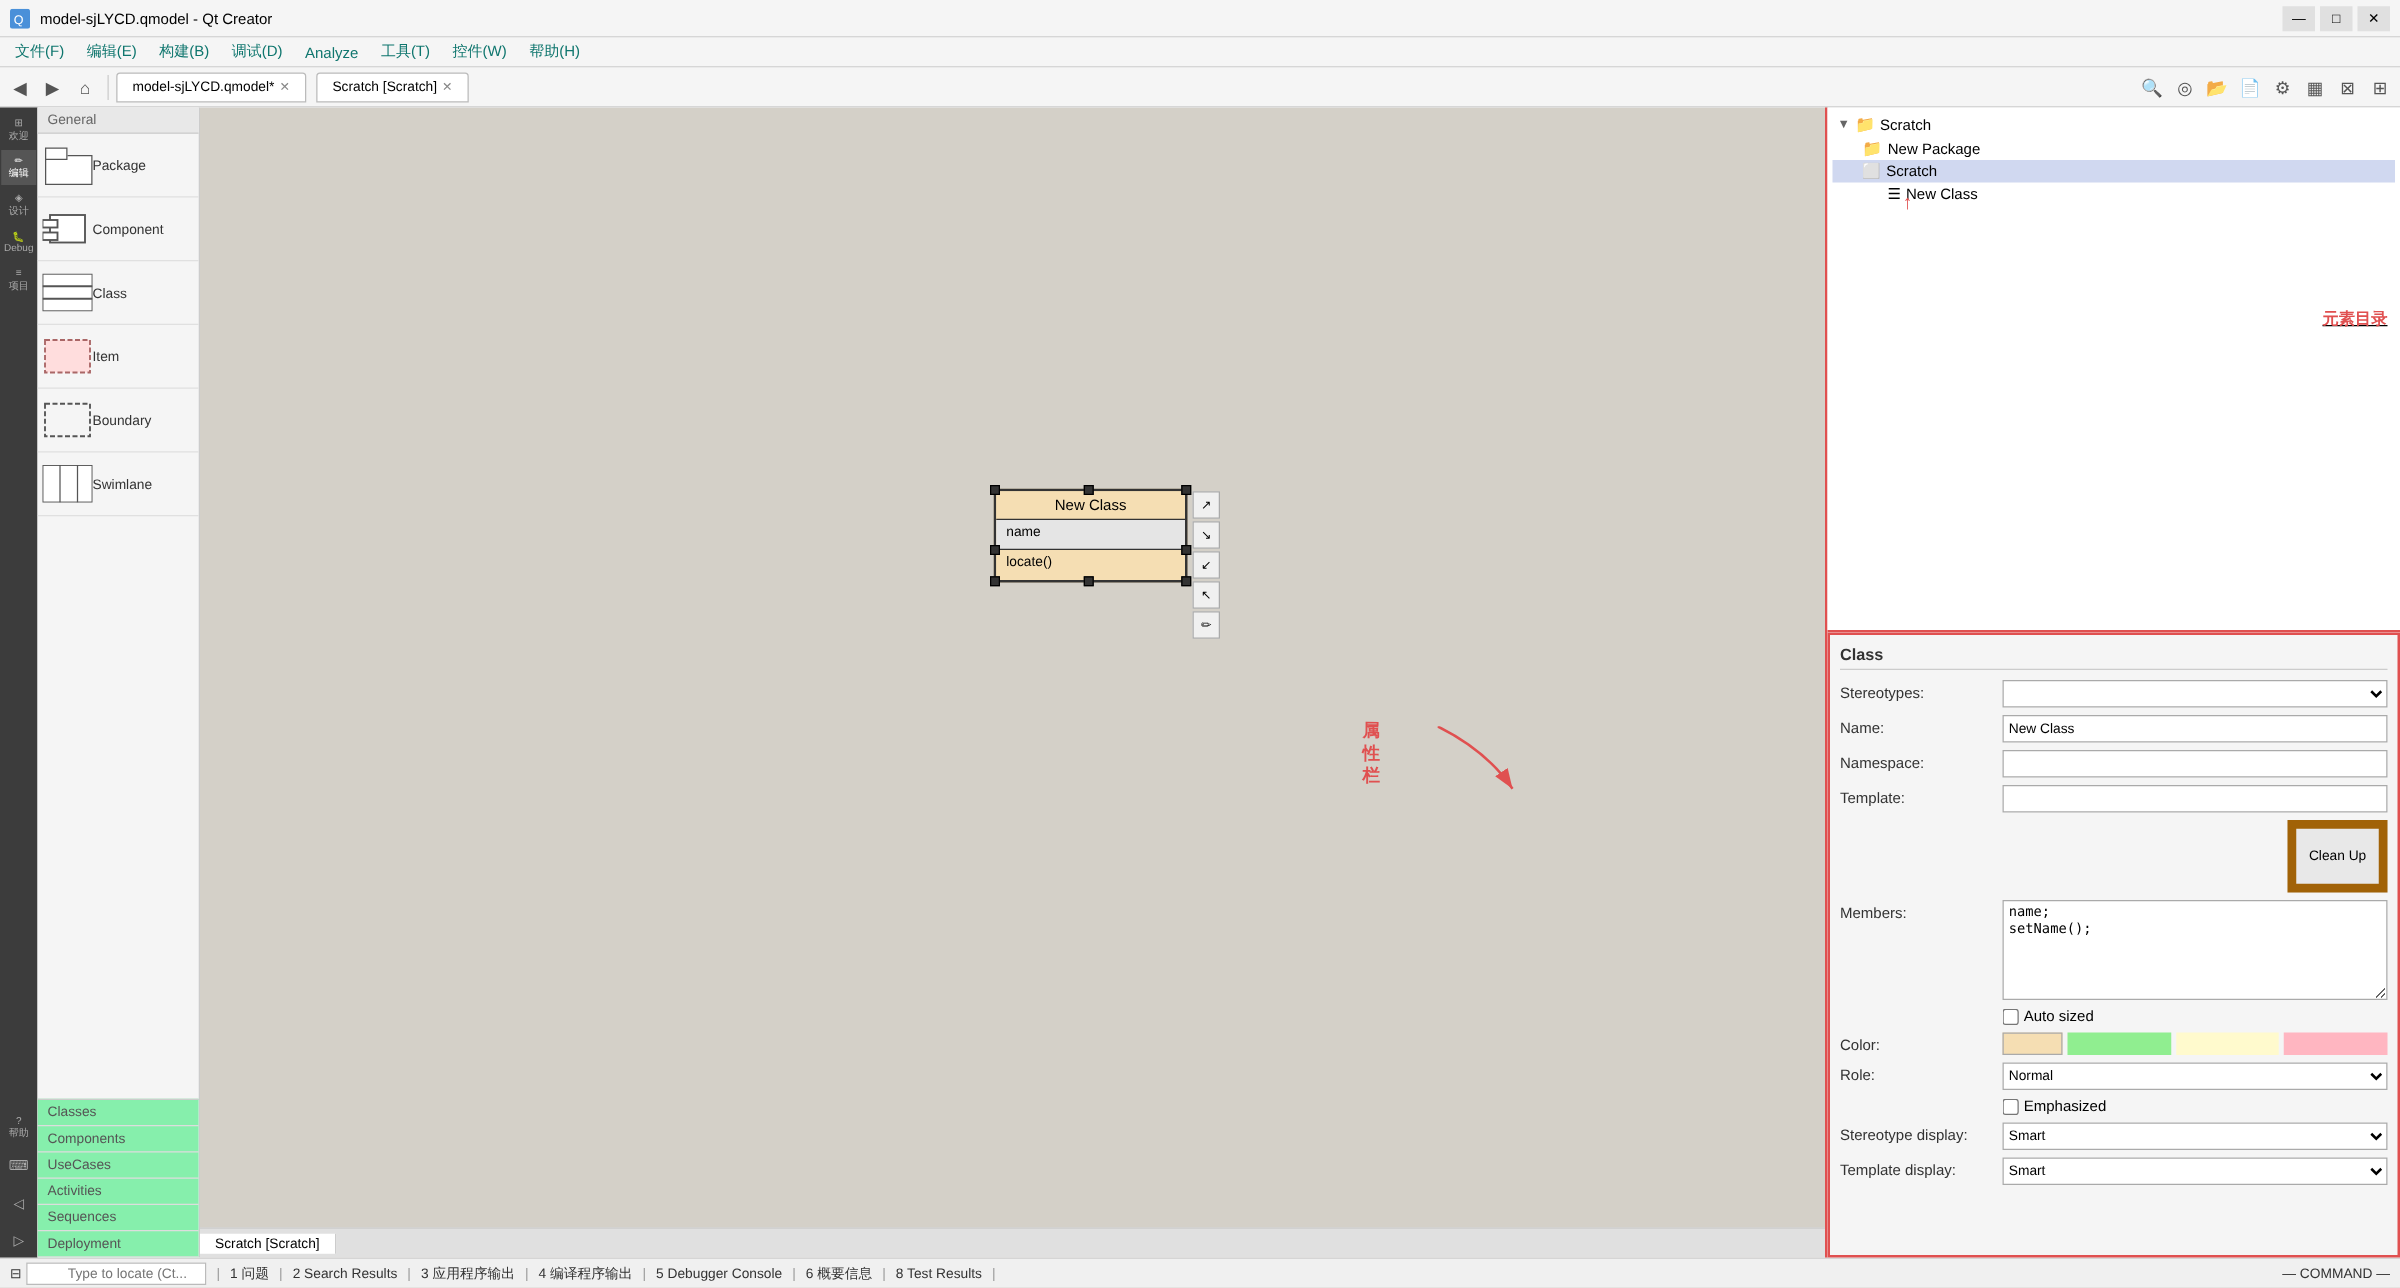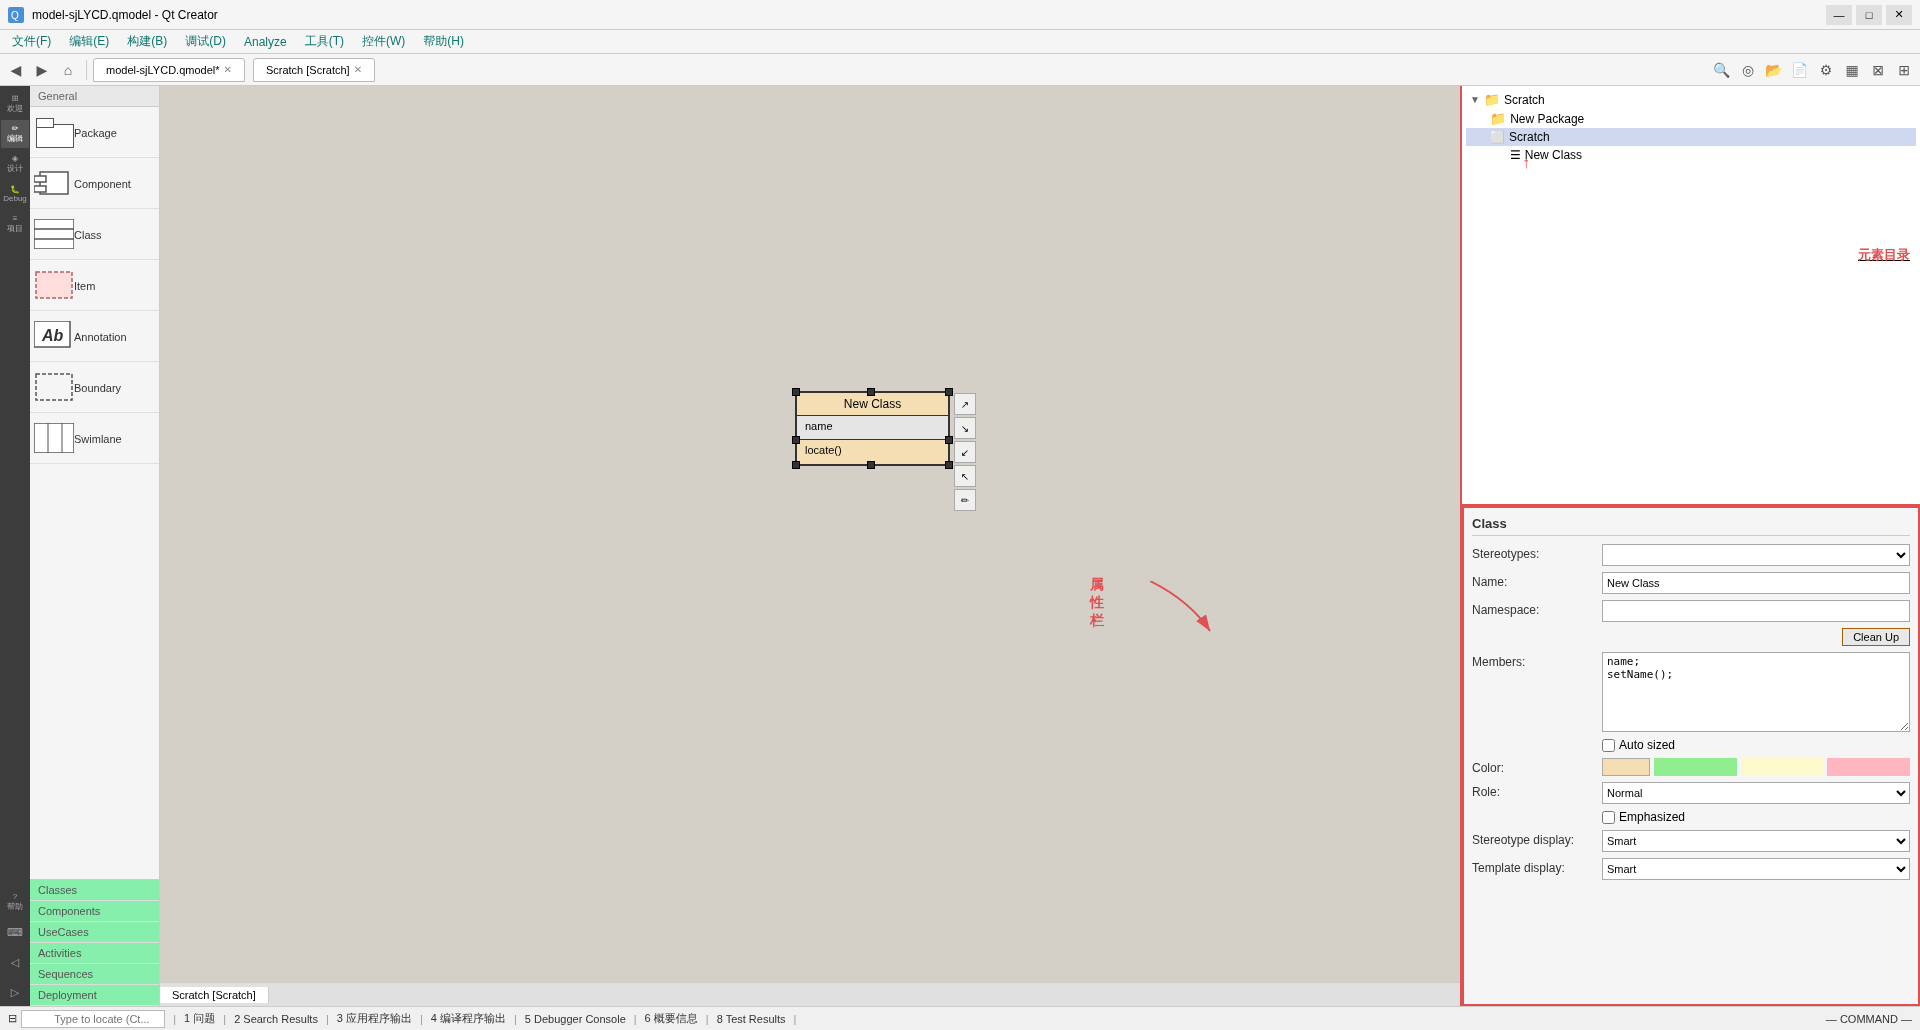"Ab" div.palette-item { html: <div> <div> <svg> <rect></rect> <text>Ab</text> </svg> </div> <span>Annotation</span> </div> -> none }
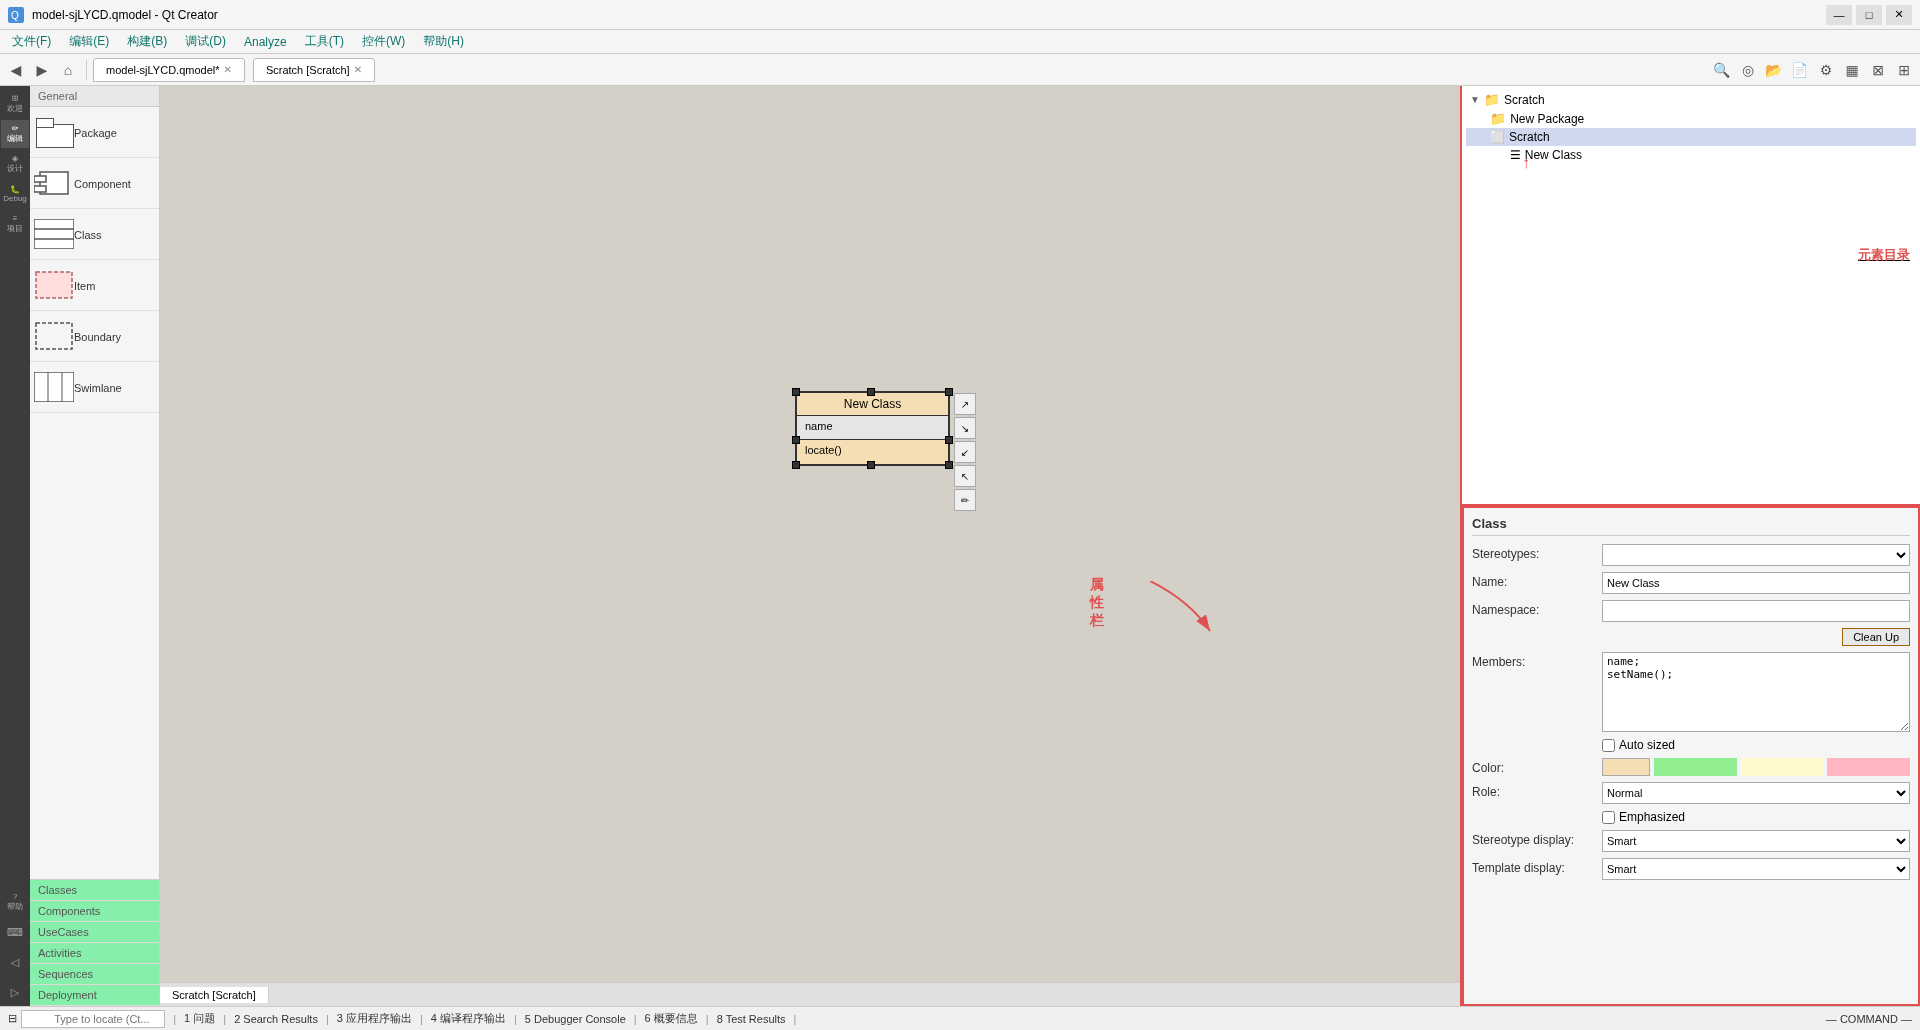"Template:" div.prop-row { html: none -> <div> <span>Template:</span> <input> </div> }
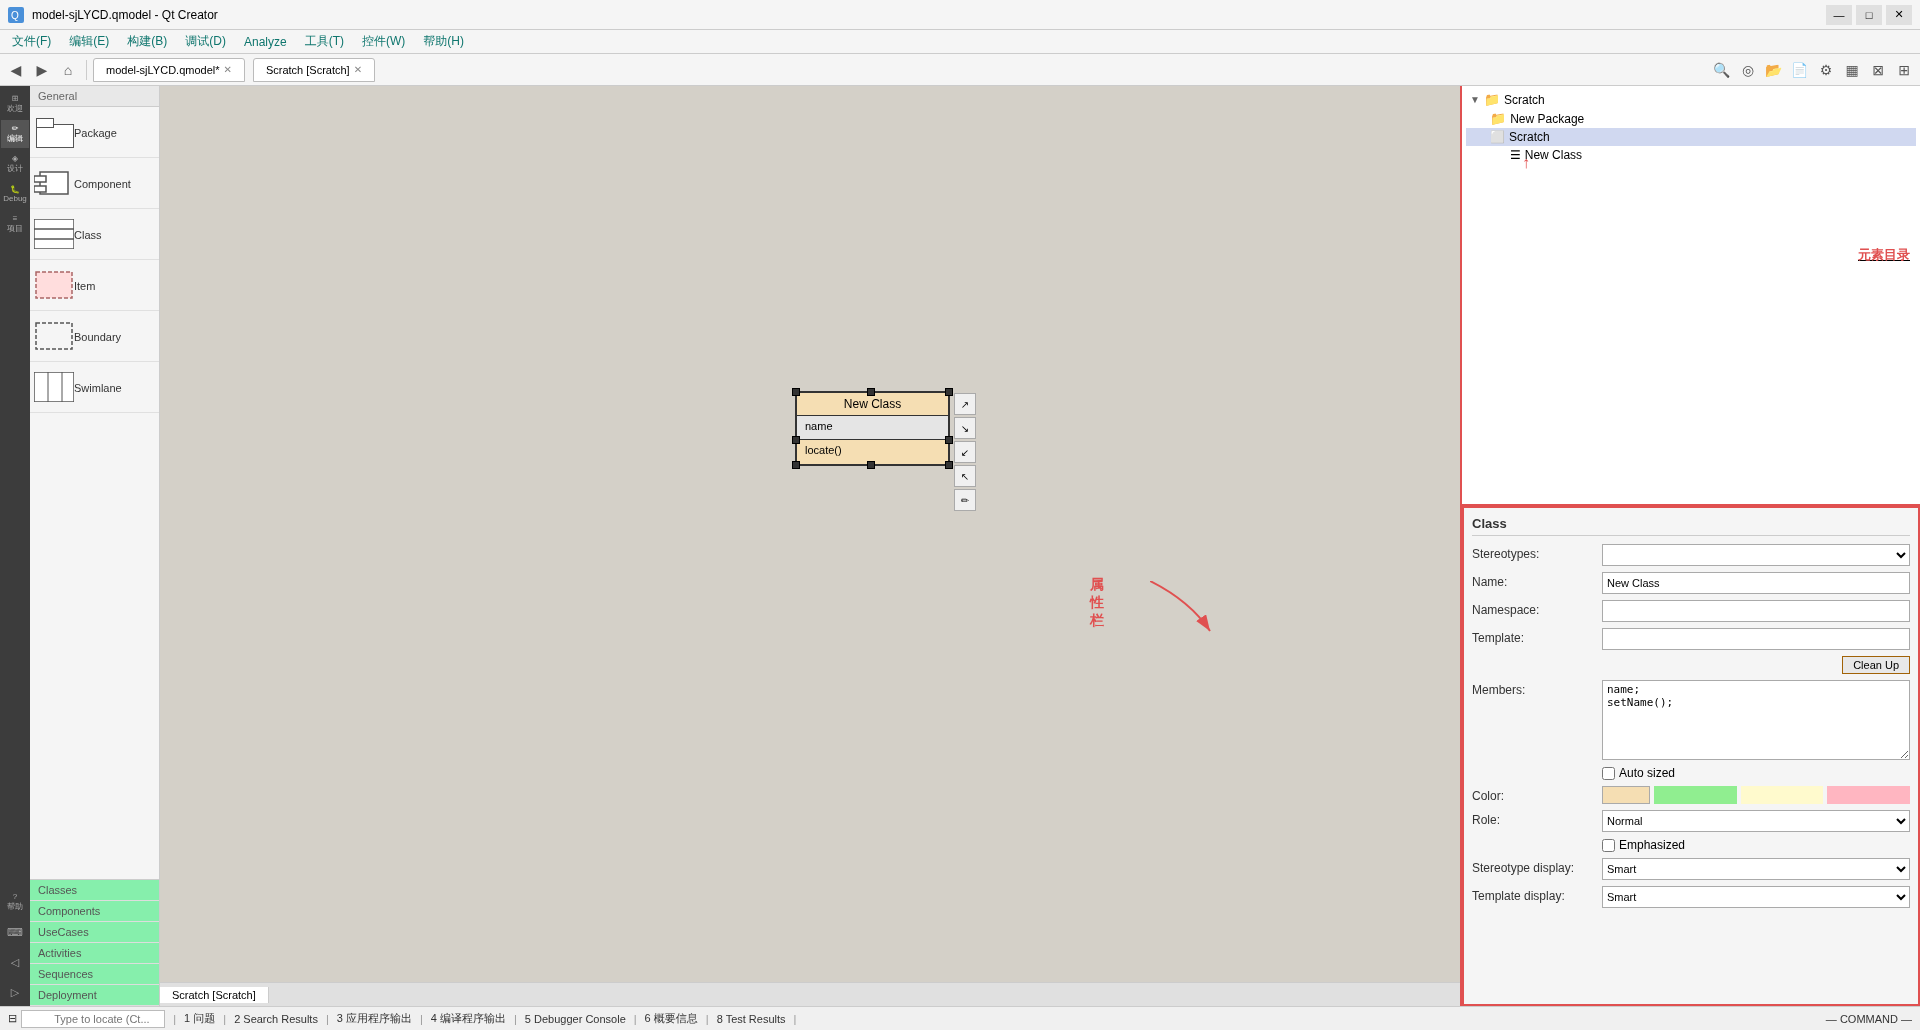"Clean Up" .prop-btn { border: 1px solid #a16207 -> 7px solid #a16207; padding: 2px 10px -> 16px 10px }
